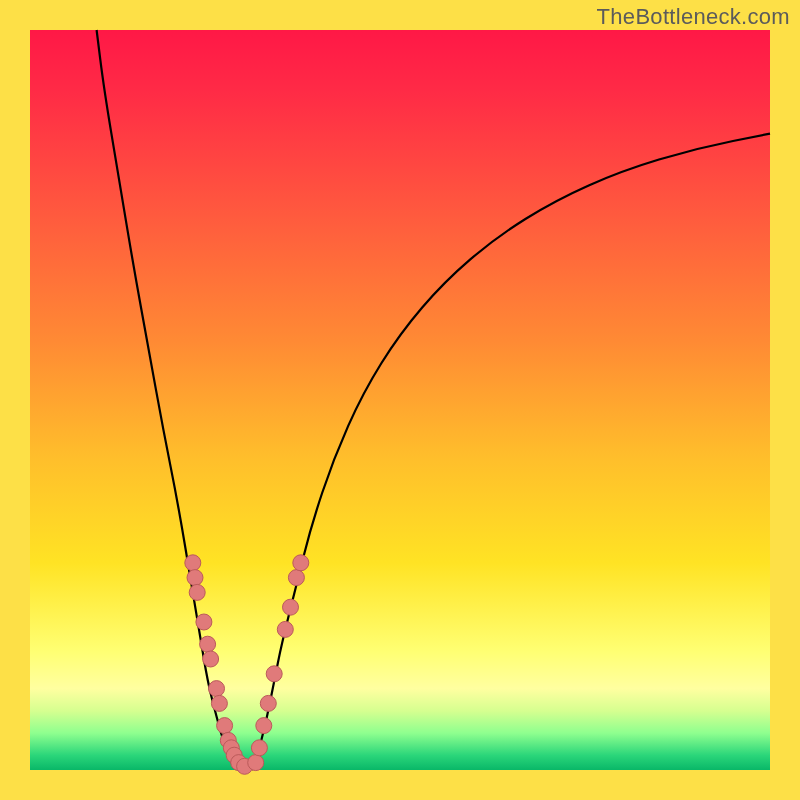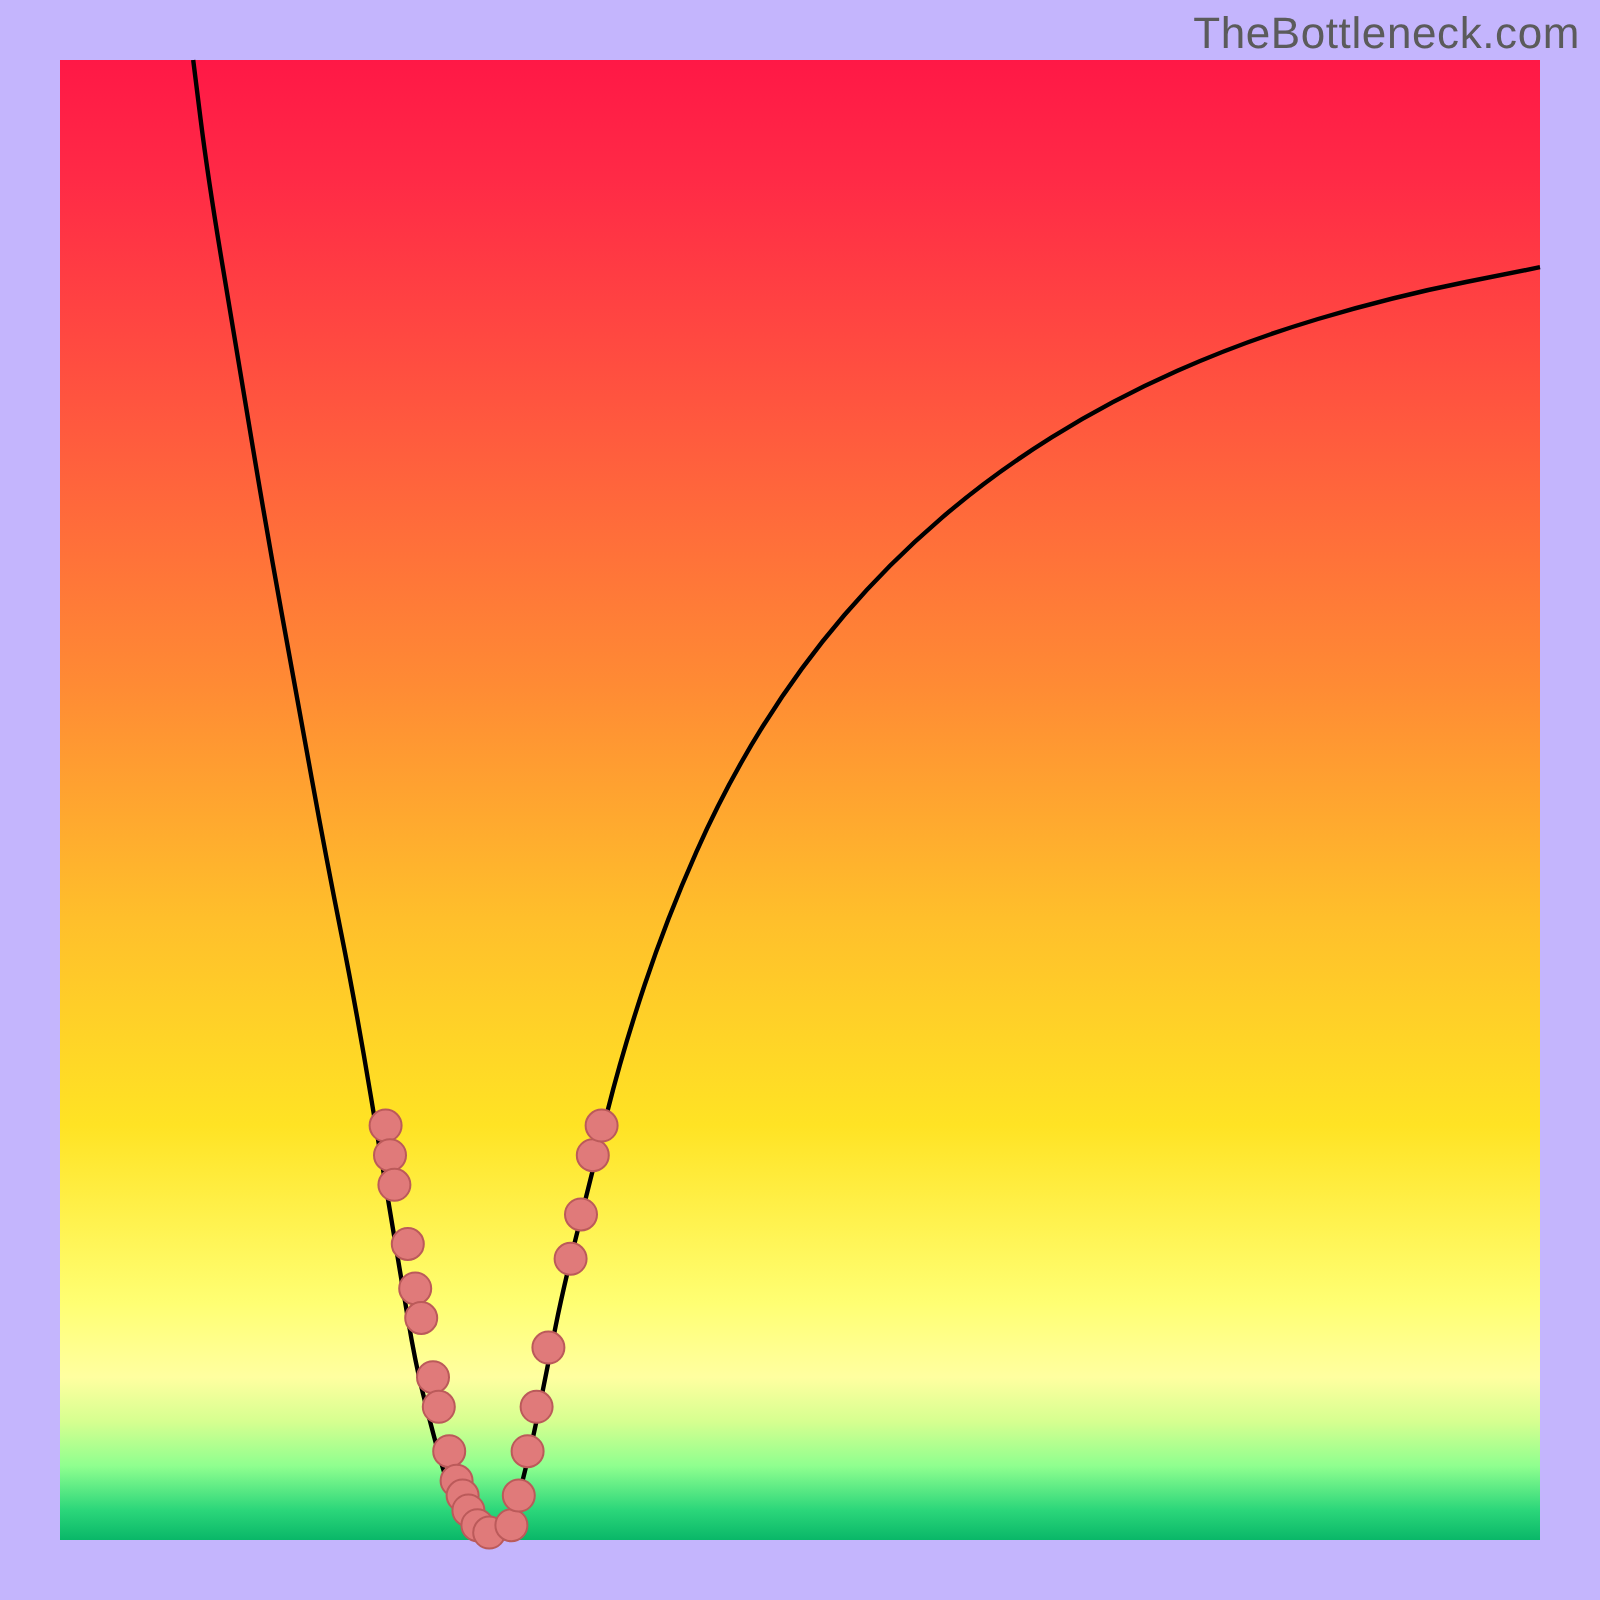"TheBottleneck.com" .frame { background: #c4b5fd -> #fde047 }
